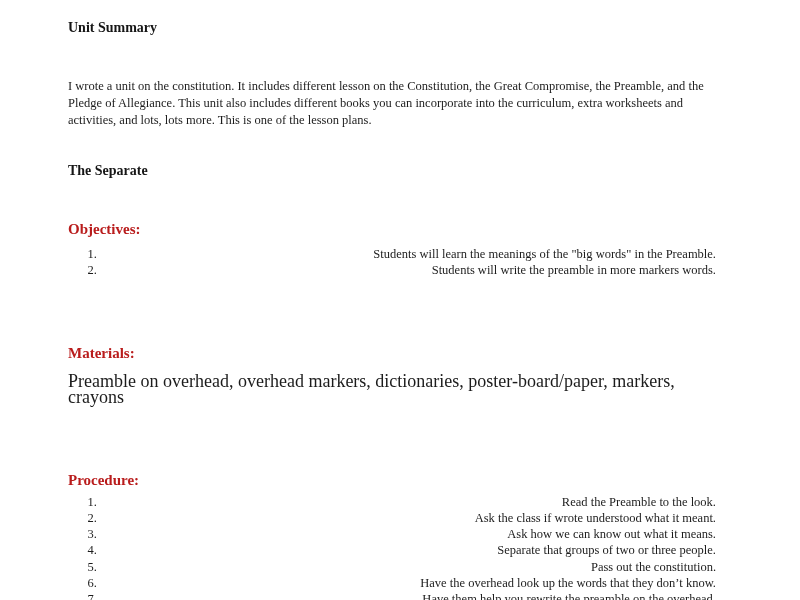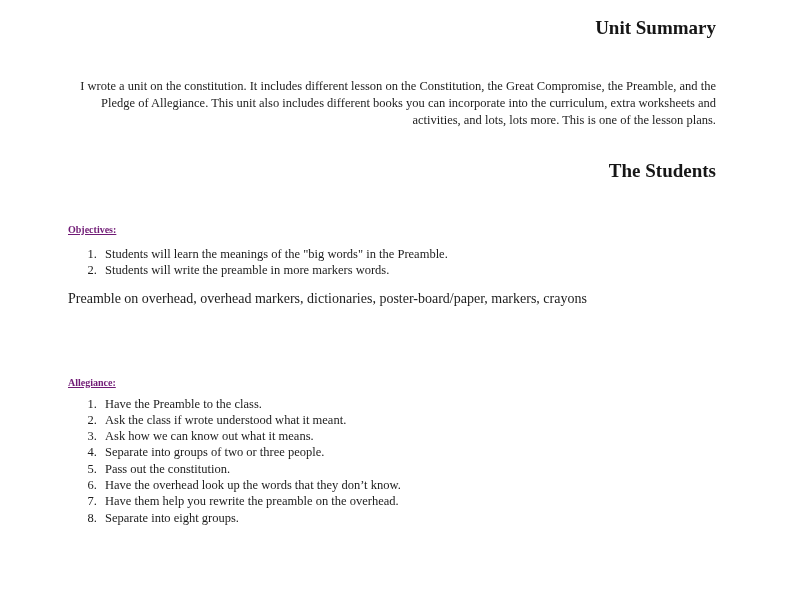"Unit Summary" .doc-title { font-size: 19px -> 14px; text-align: right -> left }
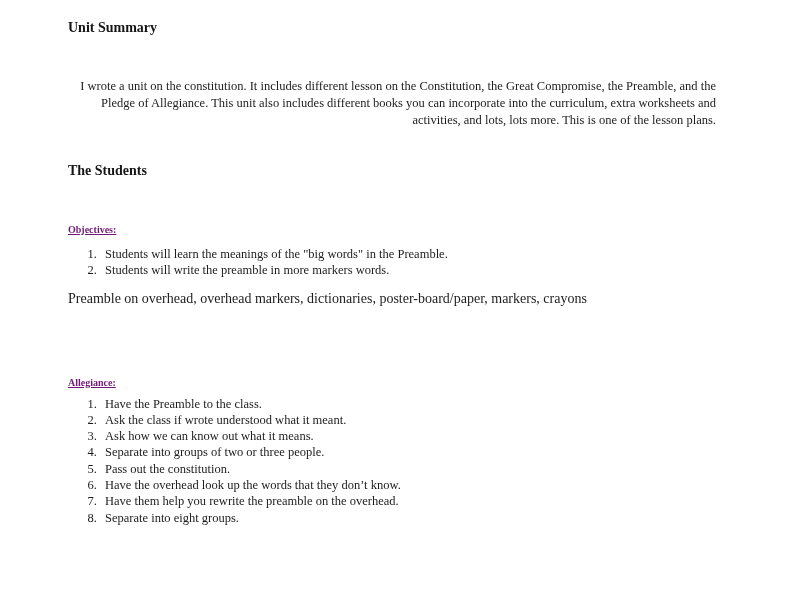"I wrote a unit on" .intro { text-align: right -> none }
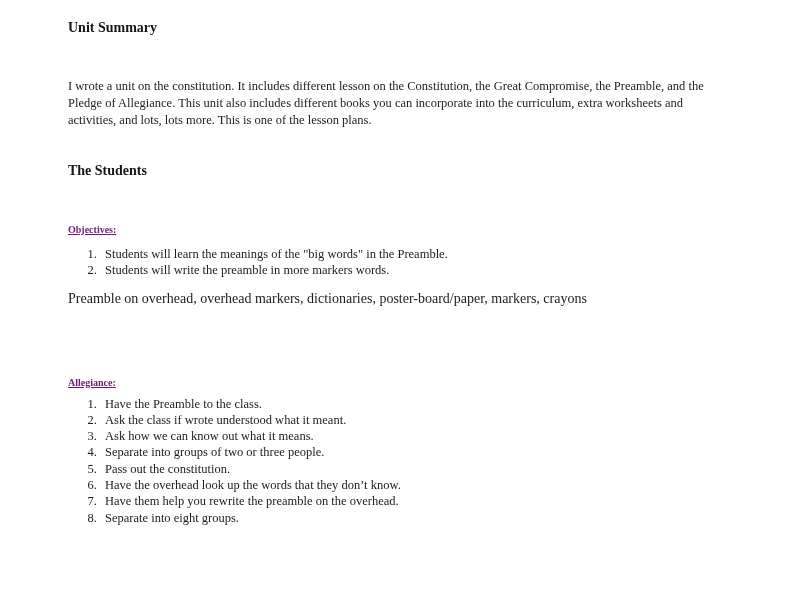"The Students" h2.doc-title { text: Students -> Separate }
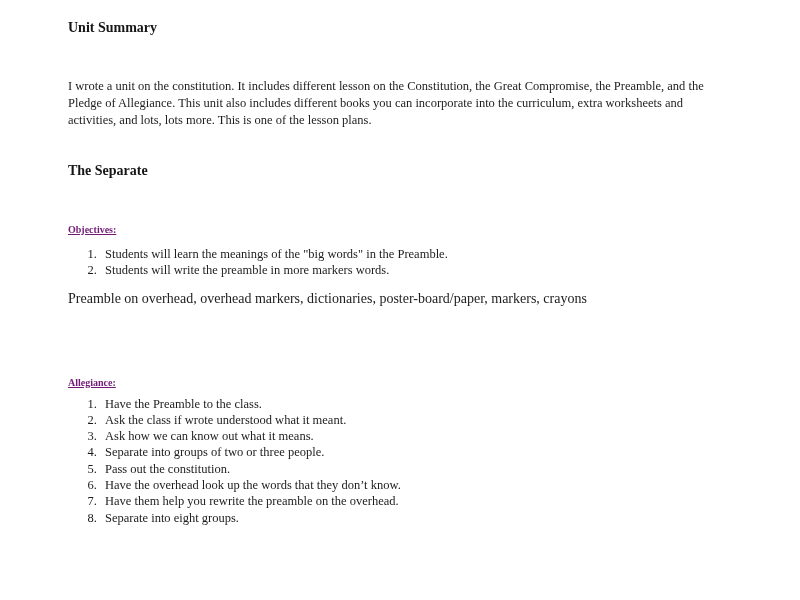"Objectives:" .section-heading { color: #701a75 -> #b91c1c; font-size: 10px -> 15px; text-decoration: underline -> none }
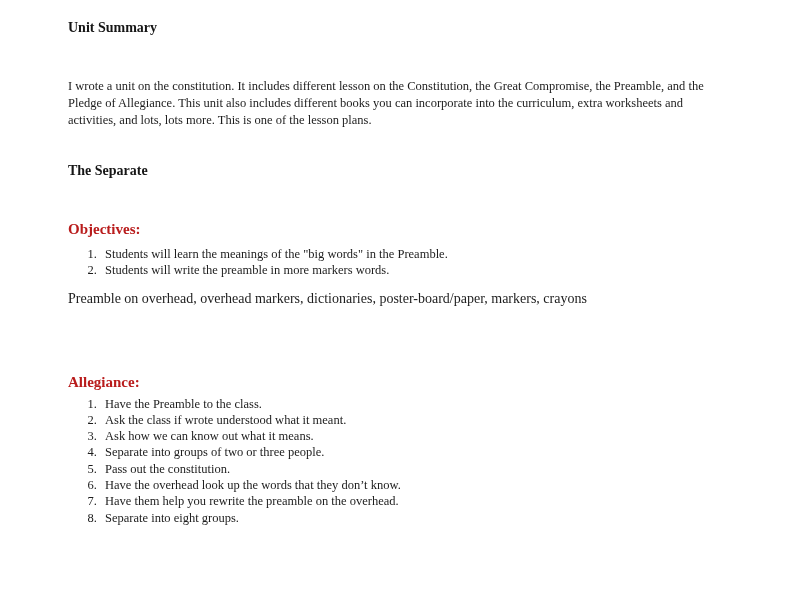"Students will learn the meanings" ol.num-list li { text-align: none -> right }
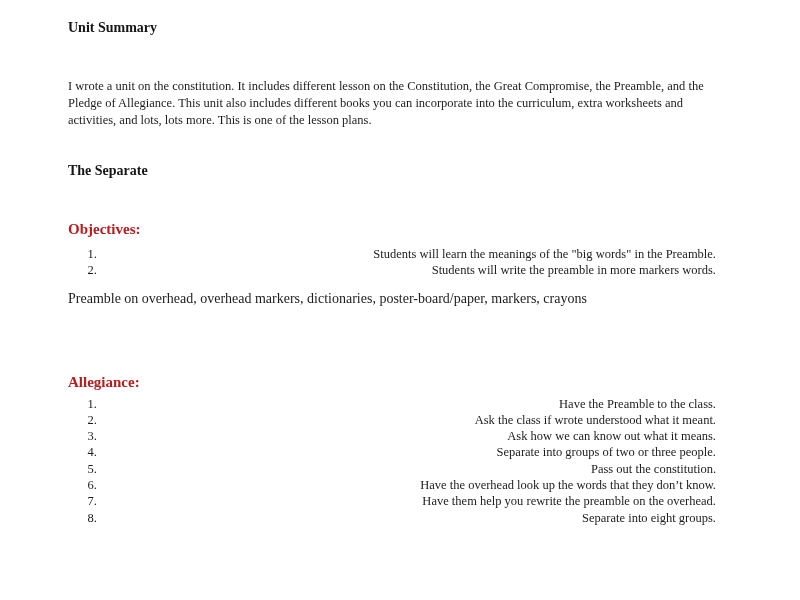"Materials:" h3.section-heading { html: none -> <h3>Materials:</h3> }
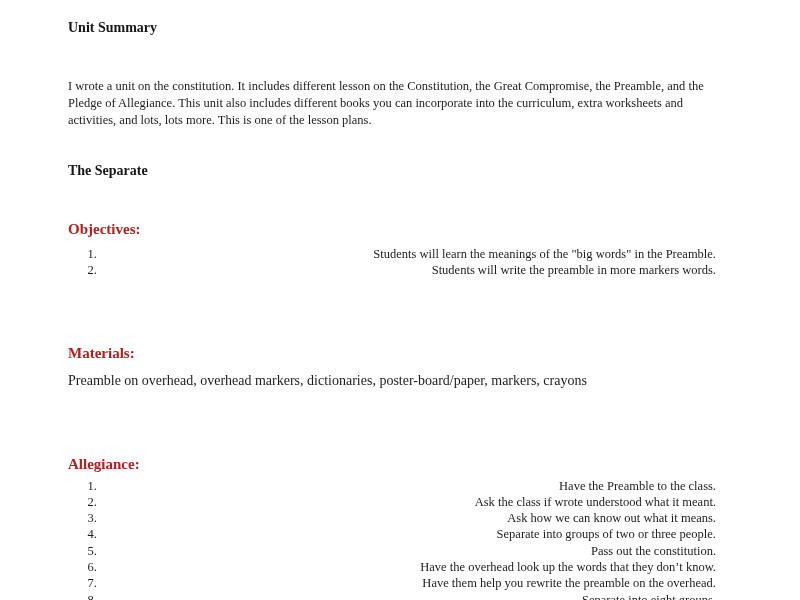"Preamble on overhead, overhead markers," .materials-text { font-size: 14px -> 18px }
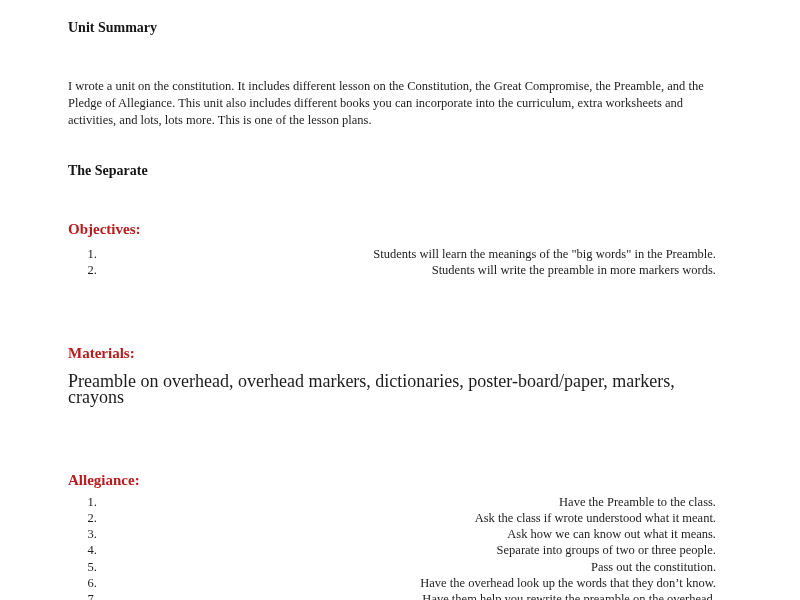"Allegiance:" h3.section-heading { text: Allegiance -> Procedure }
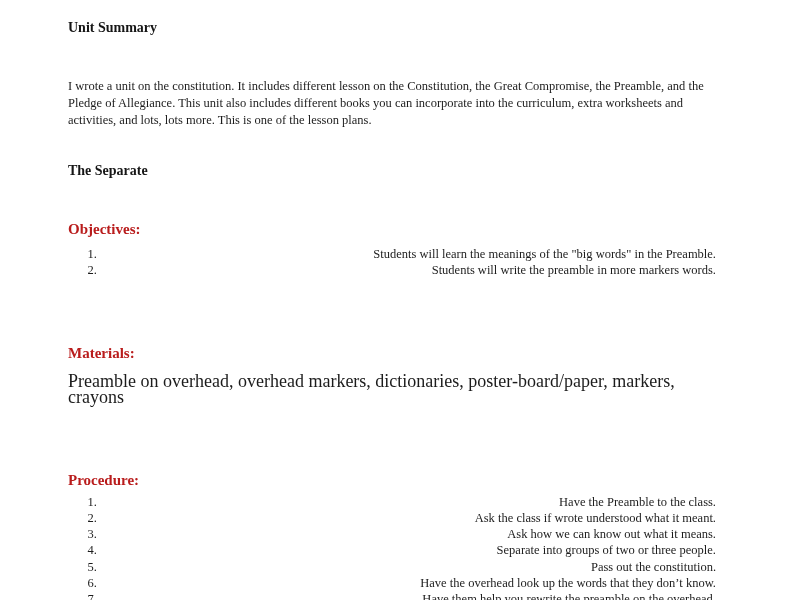"Have the Preamble to the" li { text: Have the Preamble to the class -> Read the Preamble to the look }
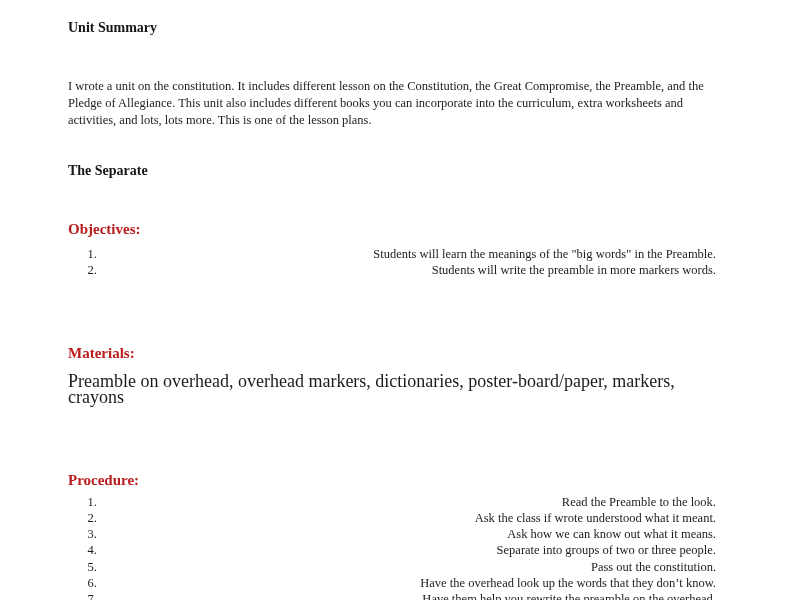"Separate into groups of two" li { text: into -> that }
